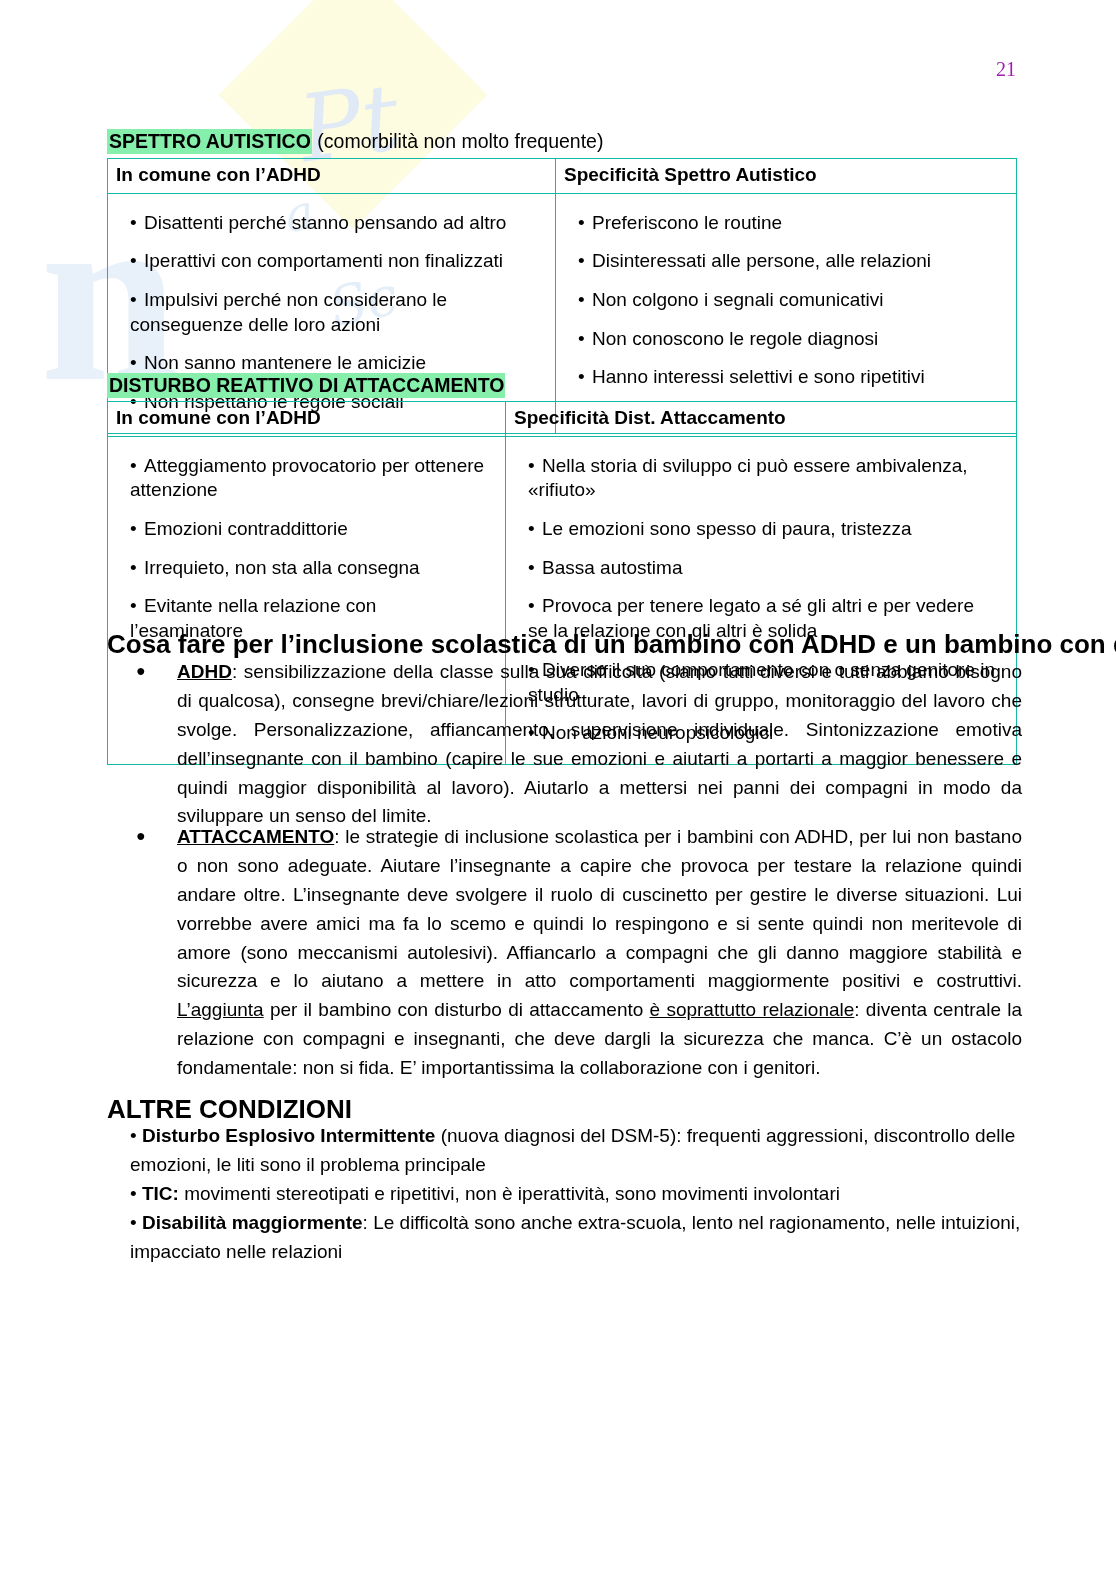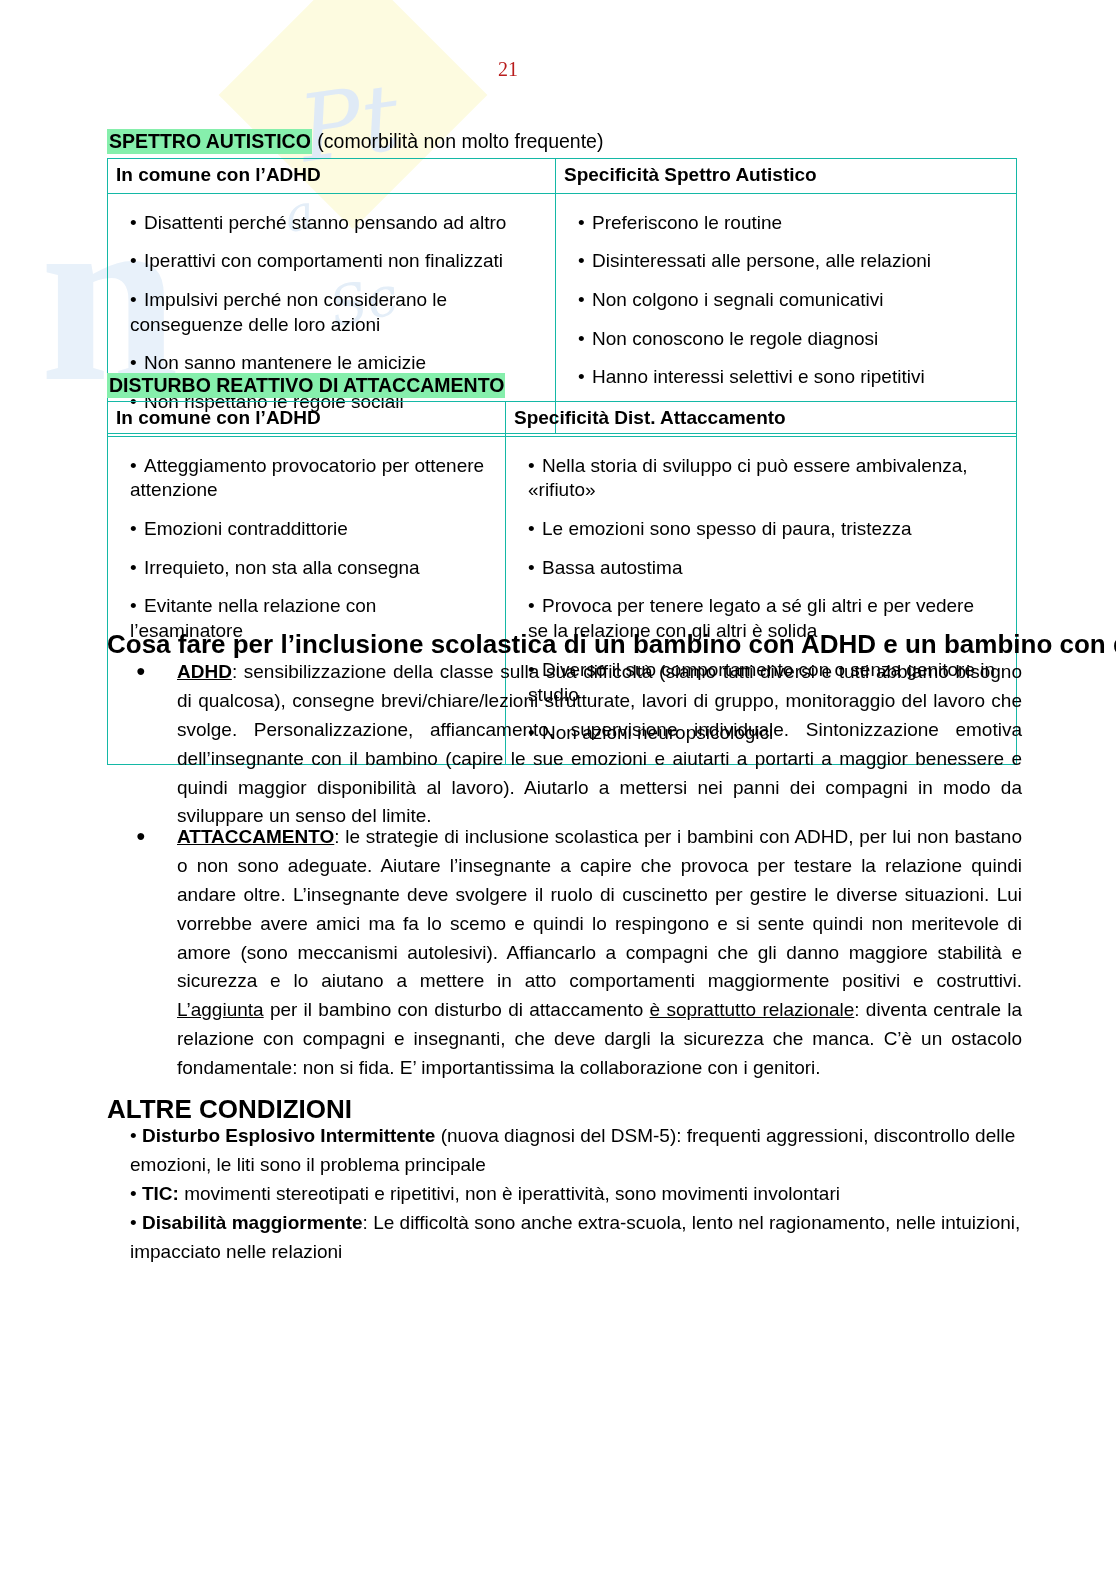"21" .page-number { color: #b91c1c -> #a21caf; text-align: center -> right }
